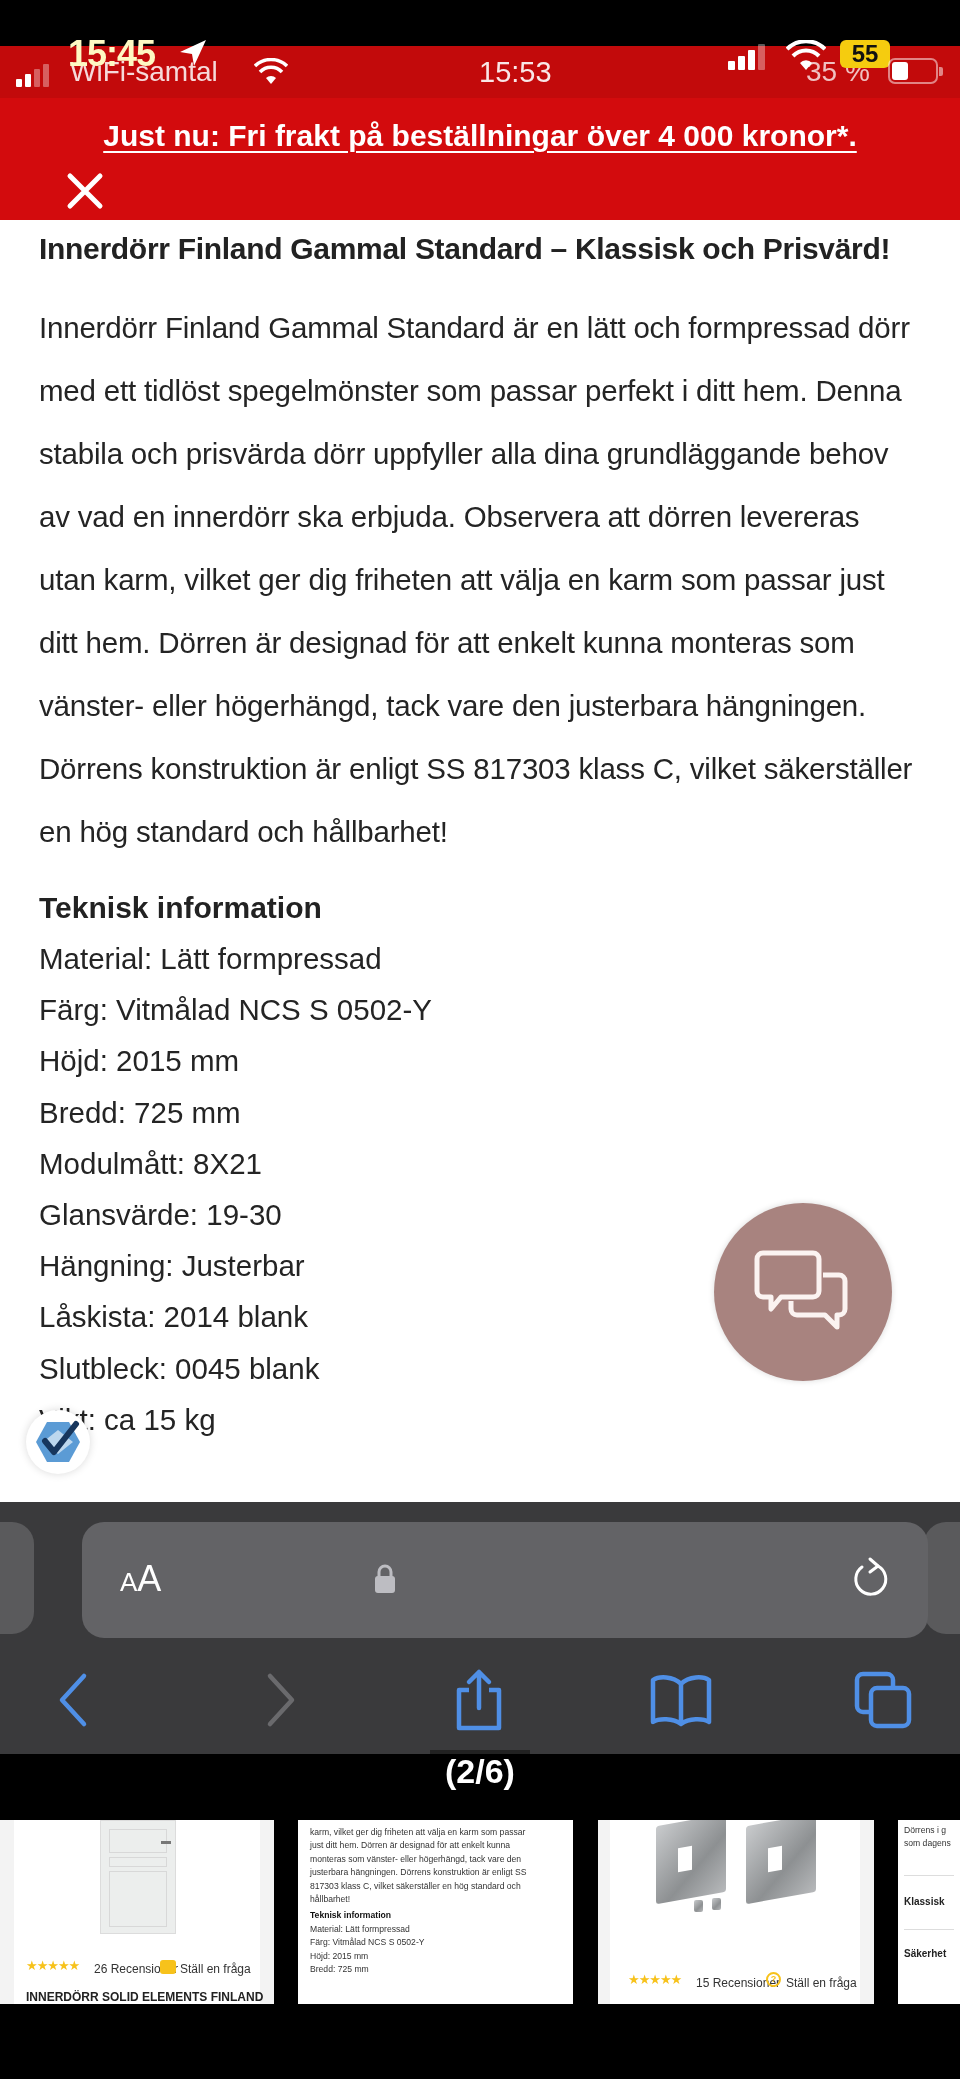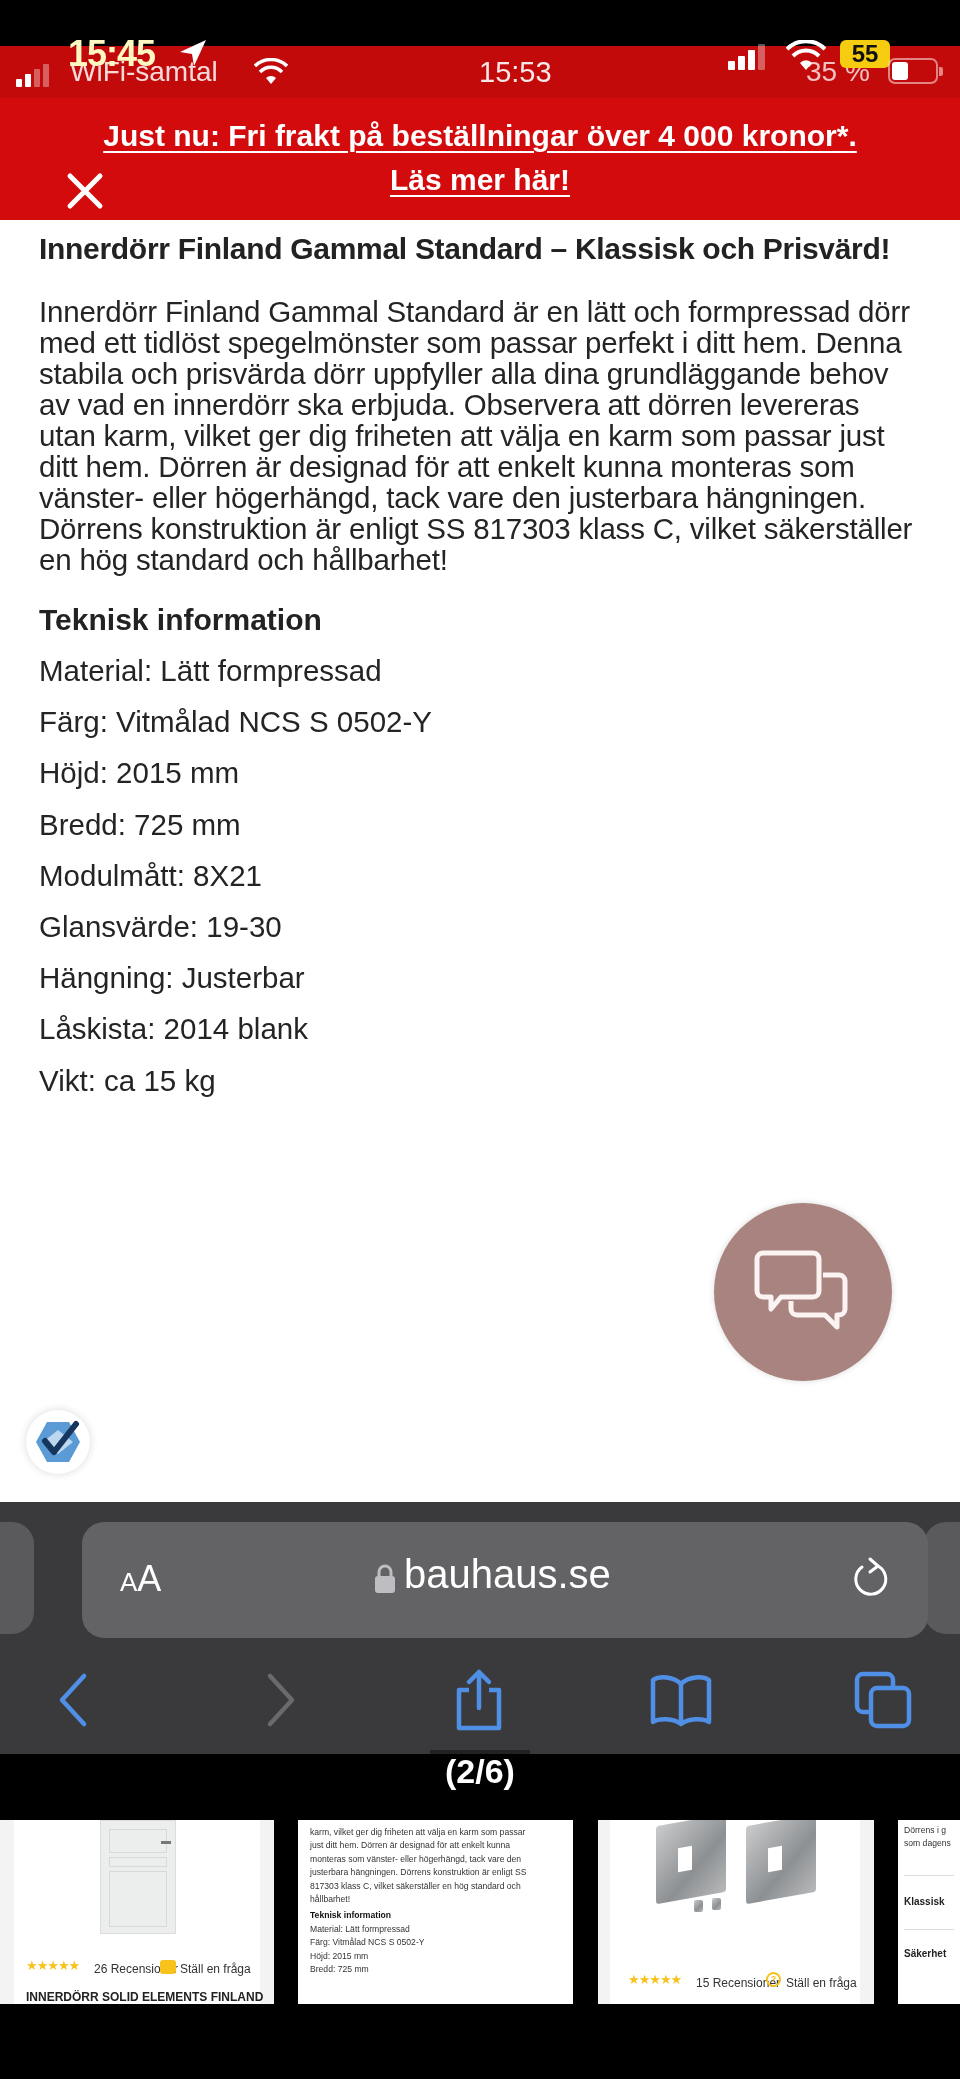"Läs mer här!" div { html: <div>Läs mer här!</div> -> none }
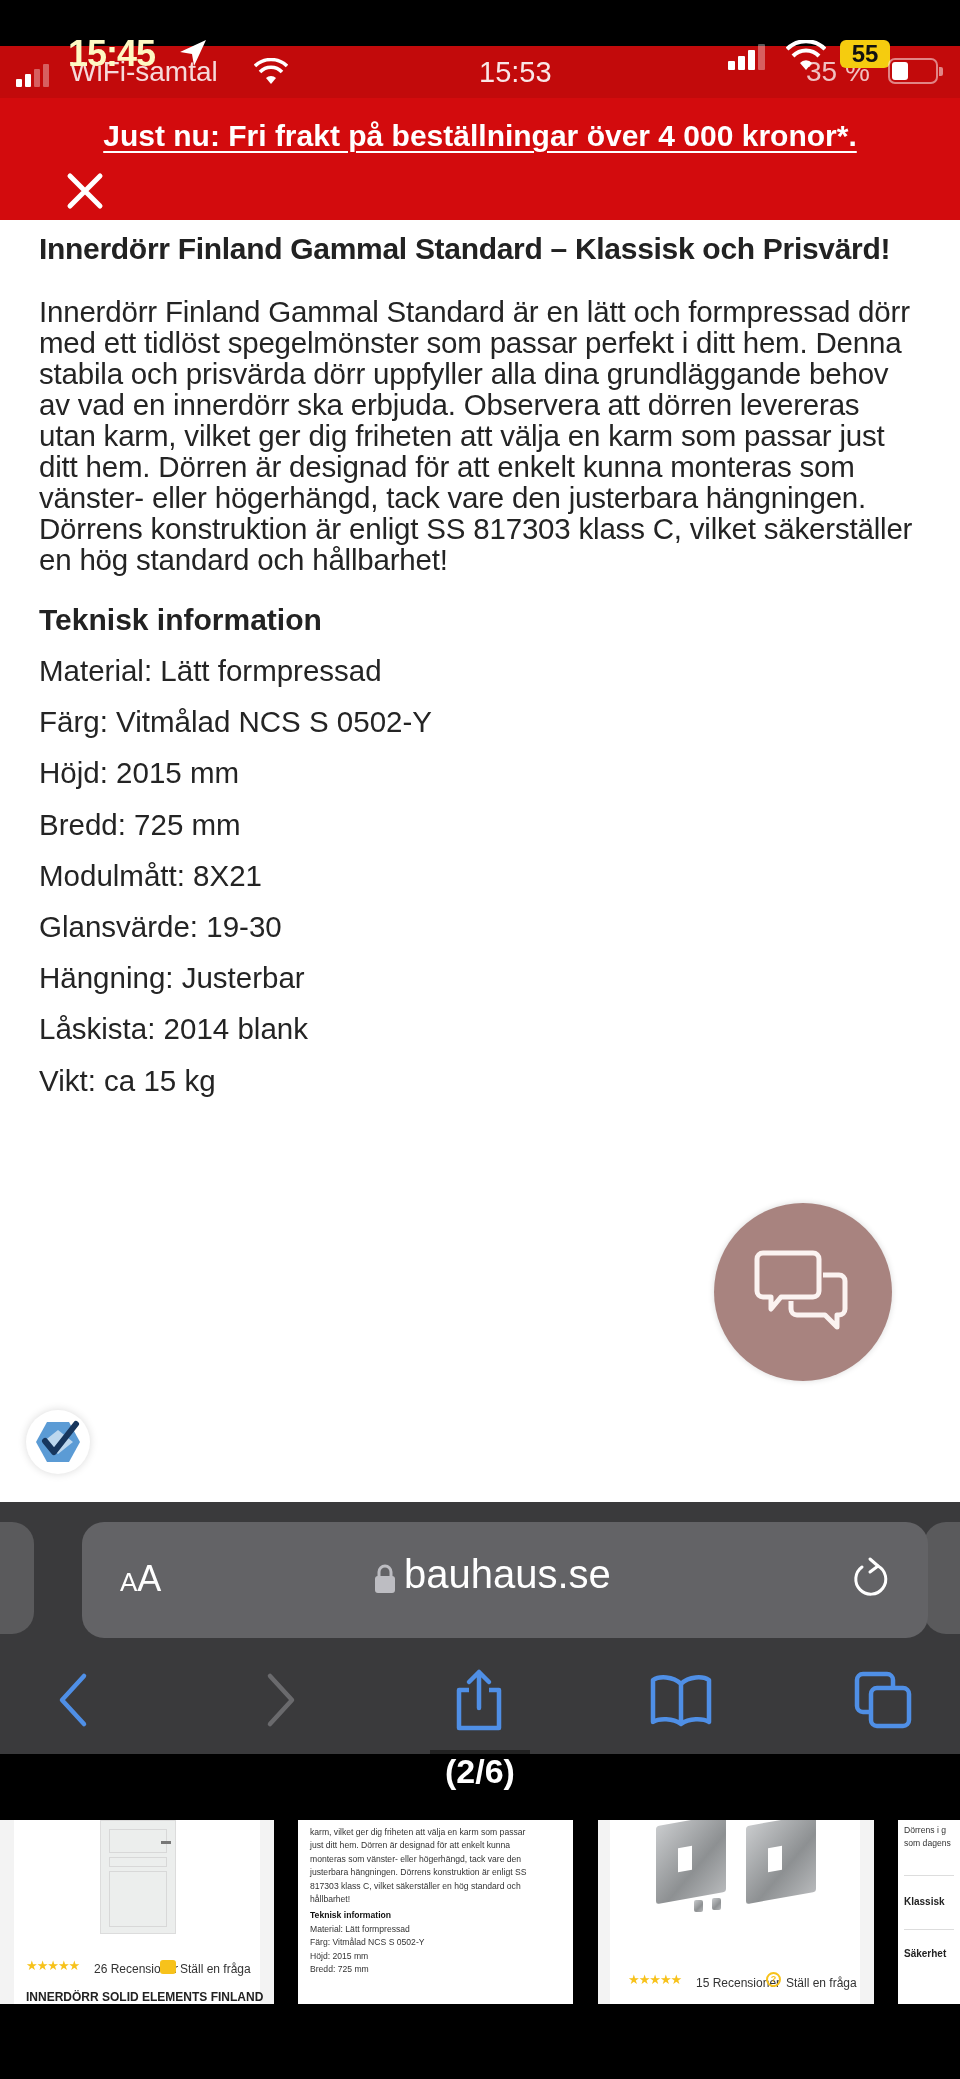"Innerdörr Finland Gammal Standard är" .article p.body { line-height: 31px -> 63px }
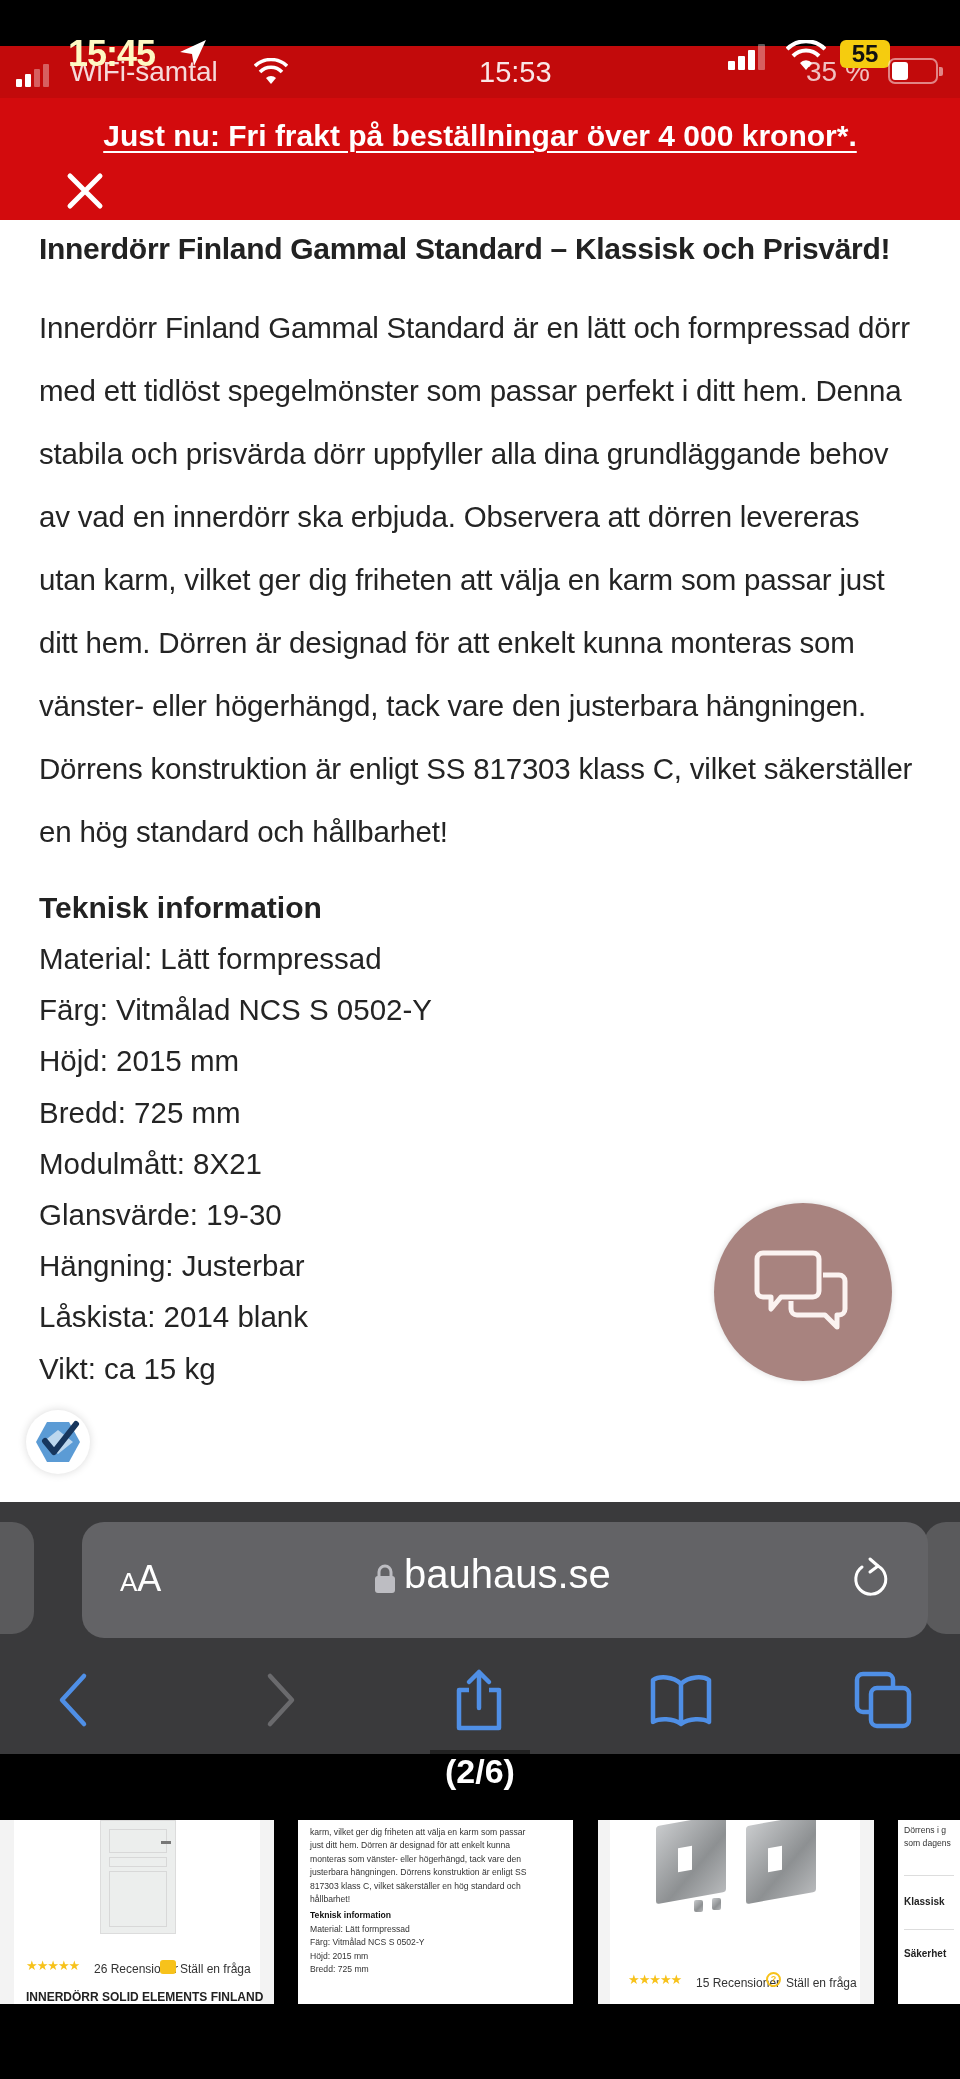"Slutbleck: 0045 blank" div.spec { html: none -> <div>Slutbleck: 0045 blank</div> }
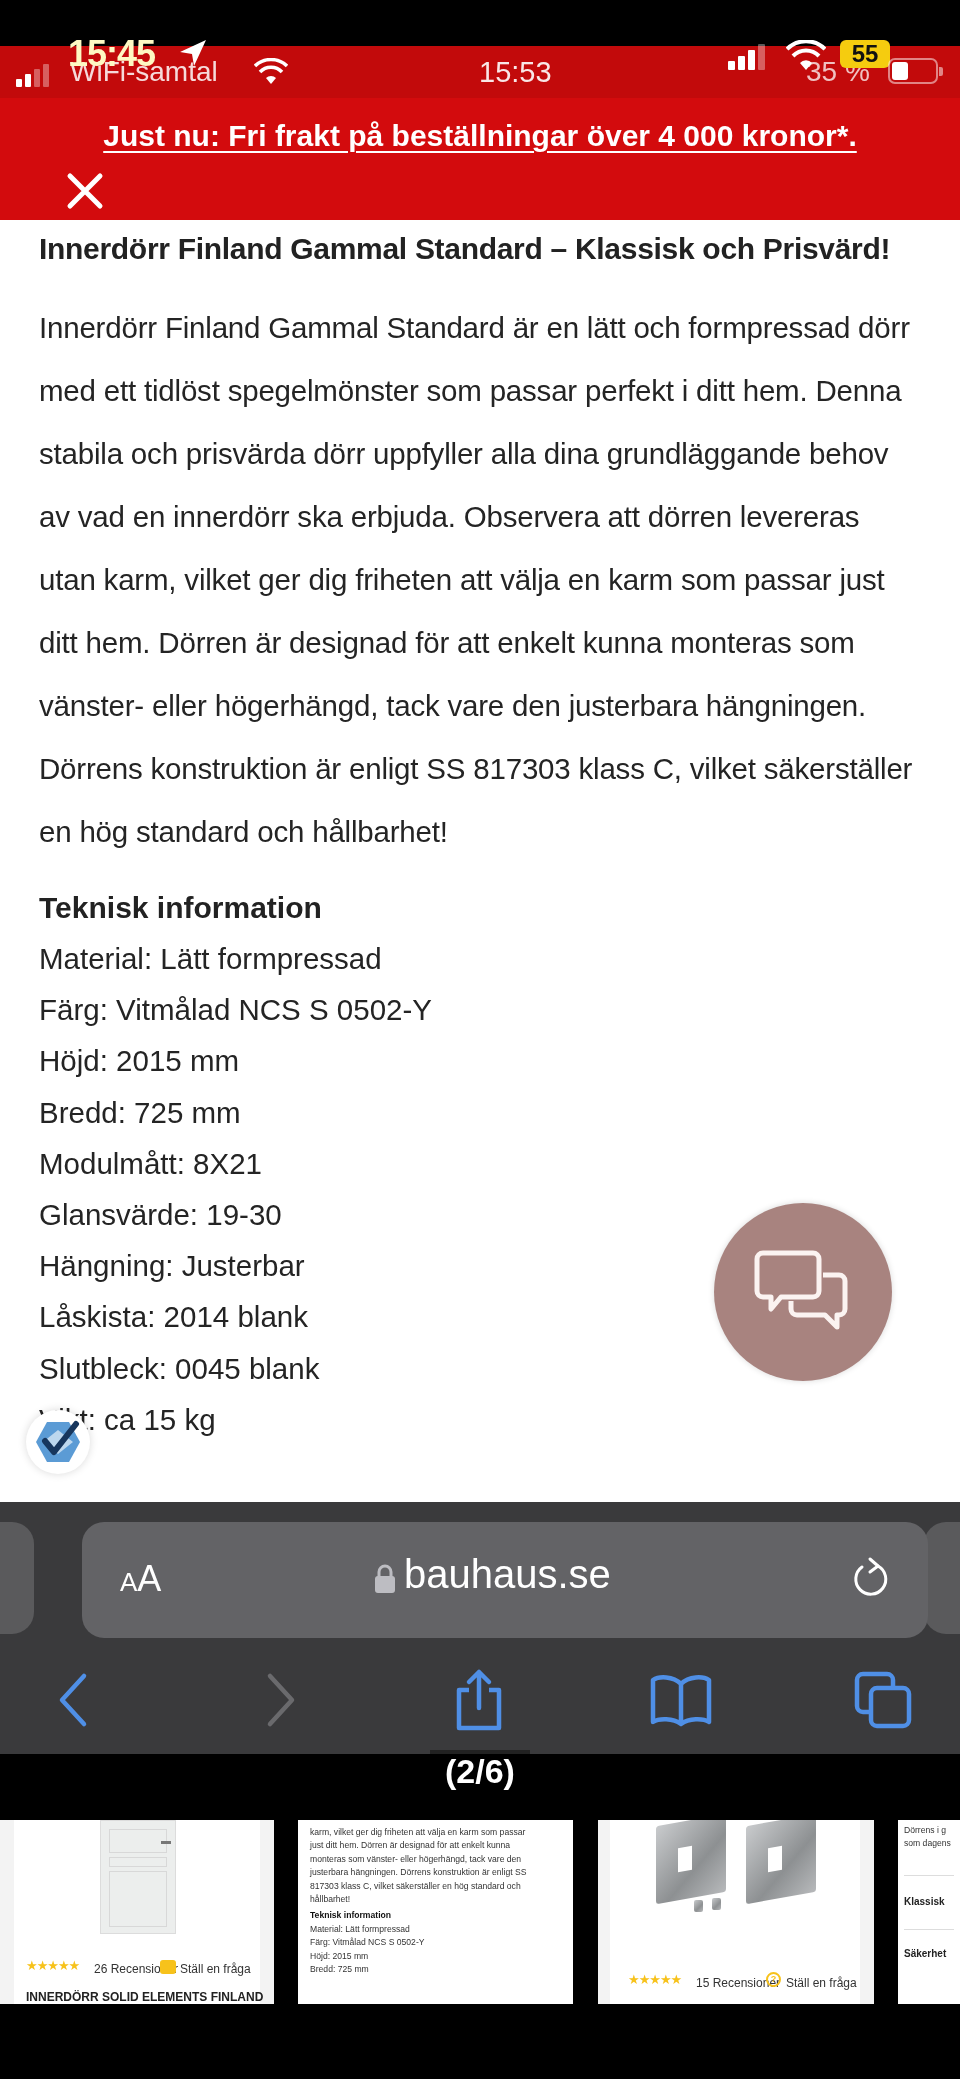"bauhaus.se" div.url { html: <div>bauhaus.se</div> -> none }
